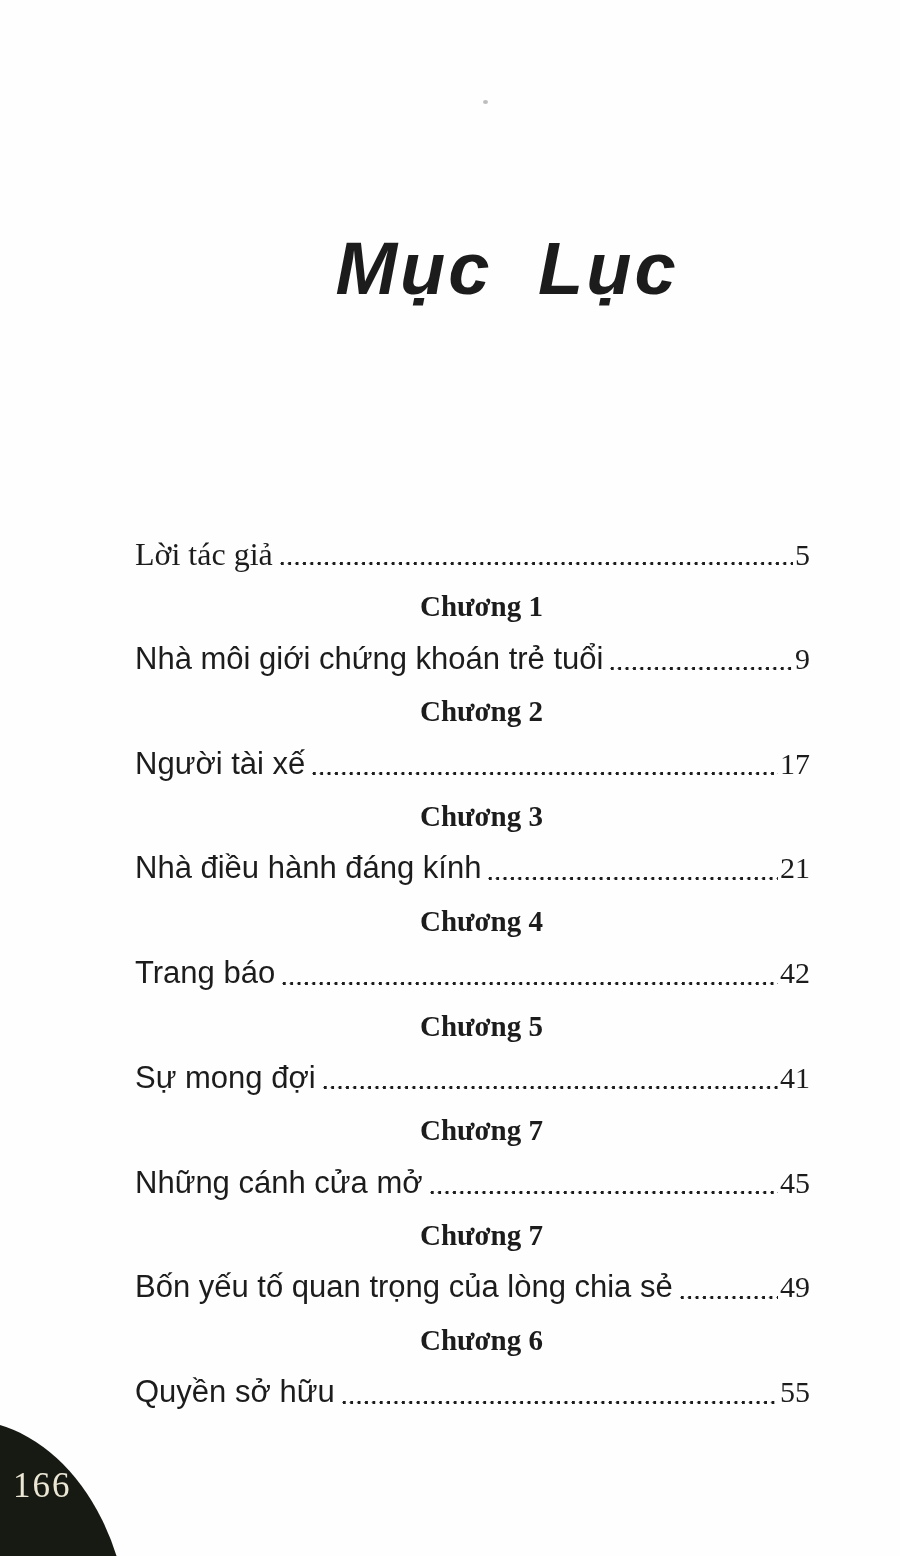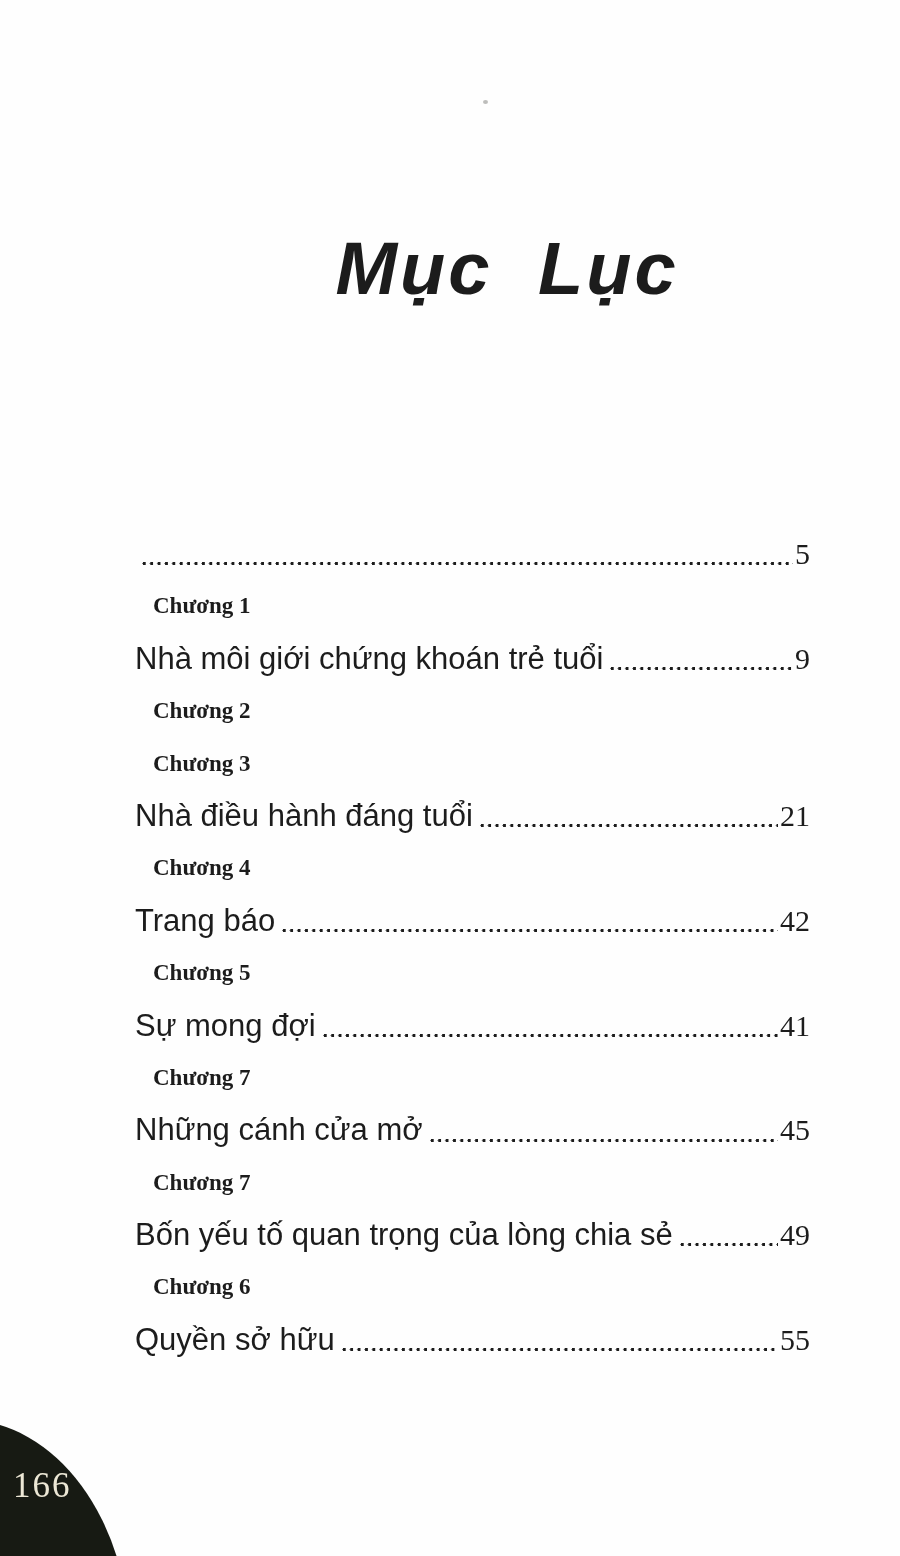"Lời tác giả" span.entry-label { html: none -> <span>Lời tác giả</span> }
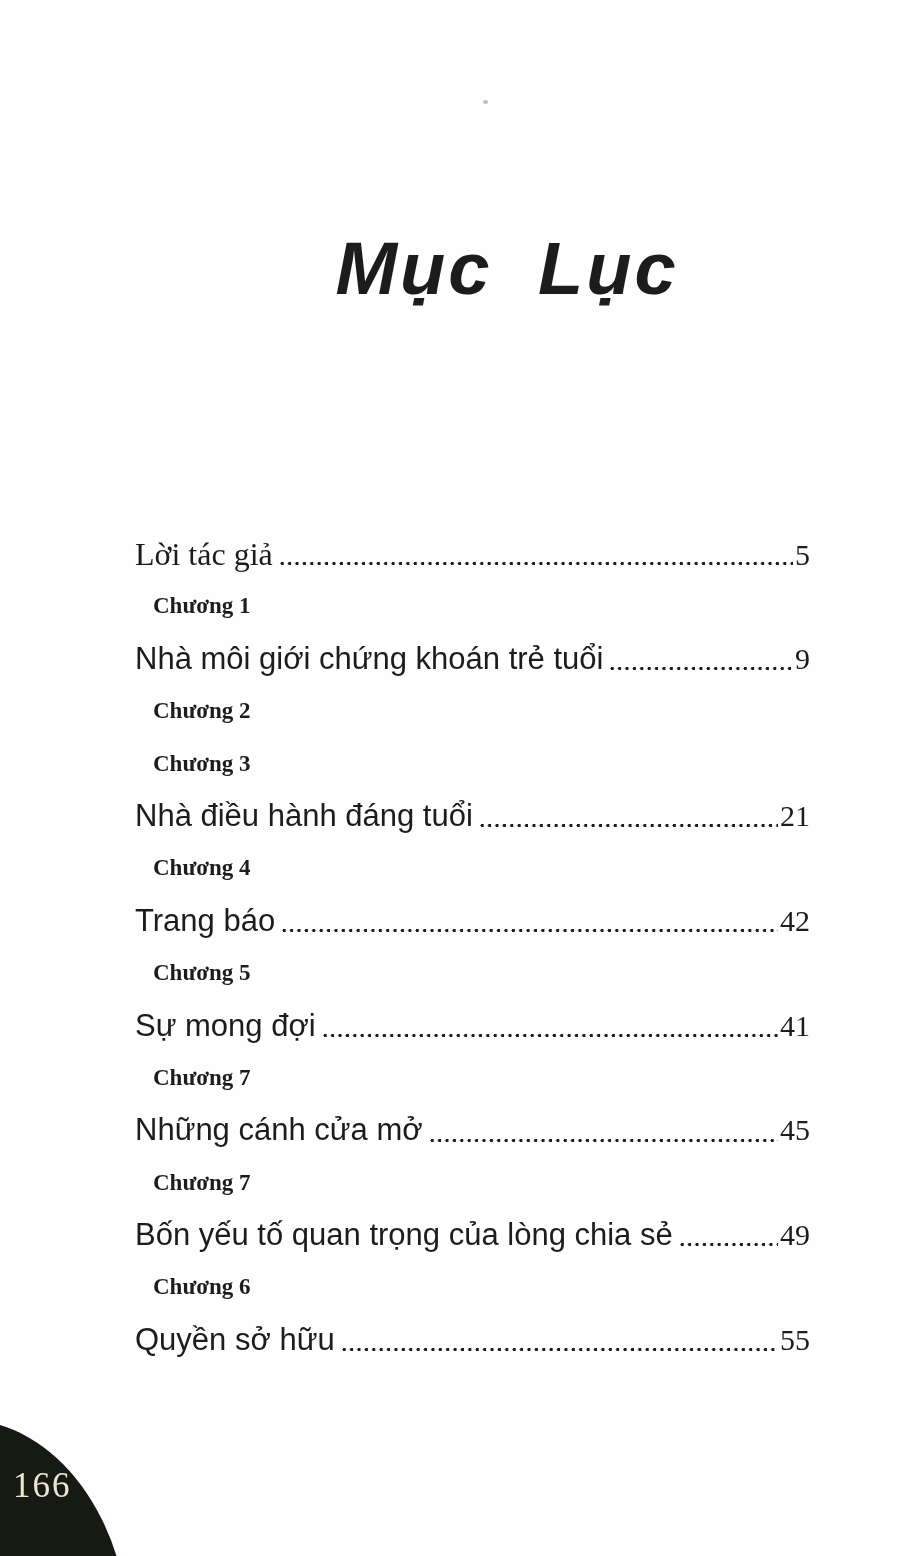"Chương 1" .row.chapter { font-size: 23px -> 29px; text-align: none -> center }
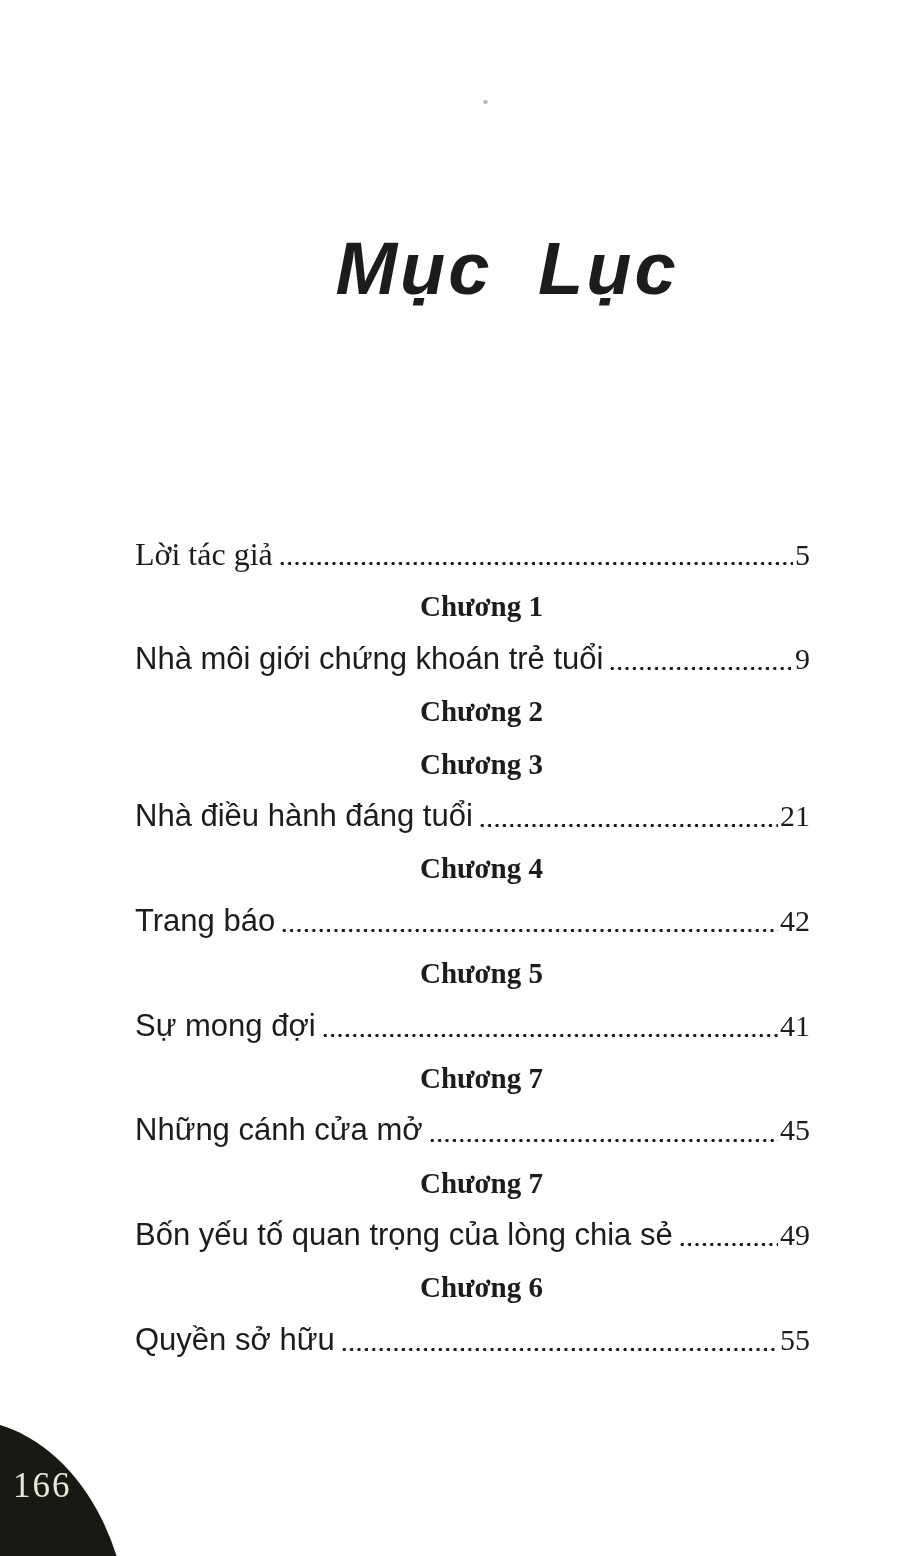"Người tài xế" div.row { html: none -> <div> <span>Người tài xế</span> <span></span> <span>17</span> </div> }
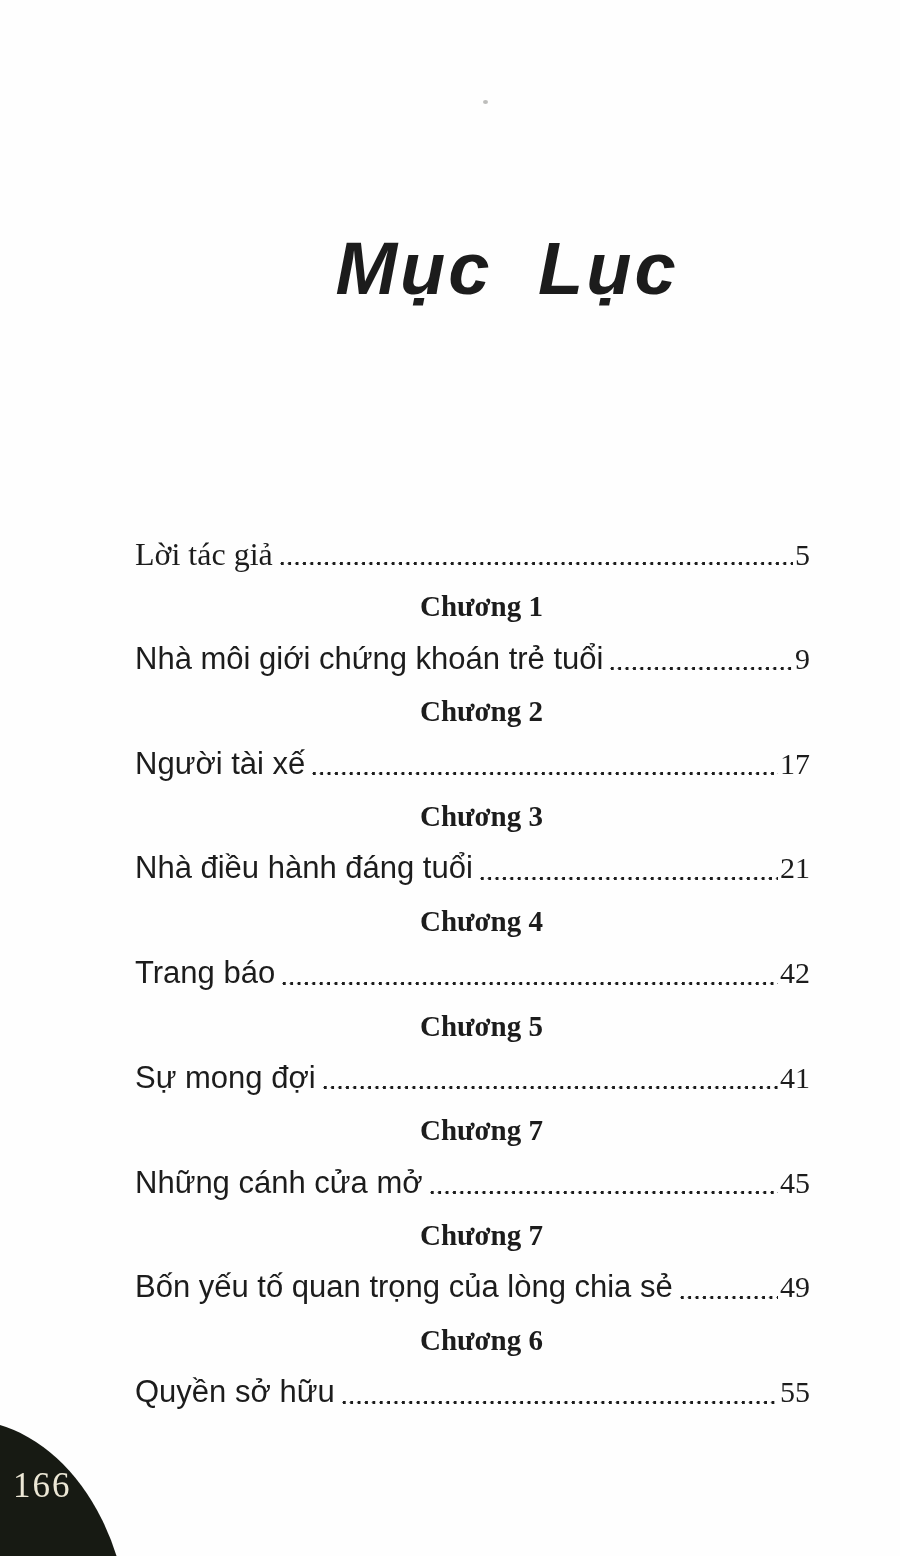"Nhà điều hành đáng tuổi" span.entry-label { text: tuổi -> kính }
